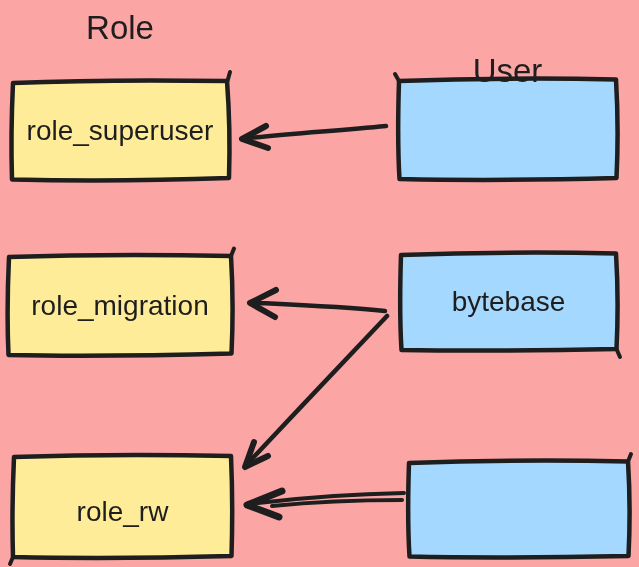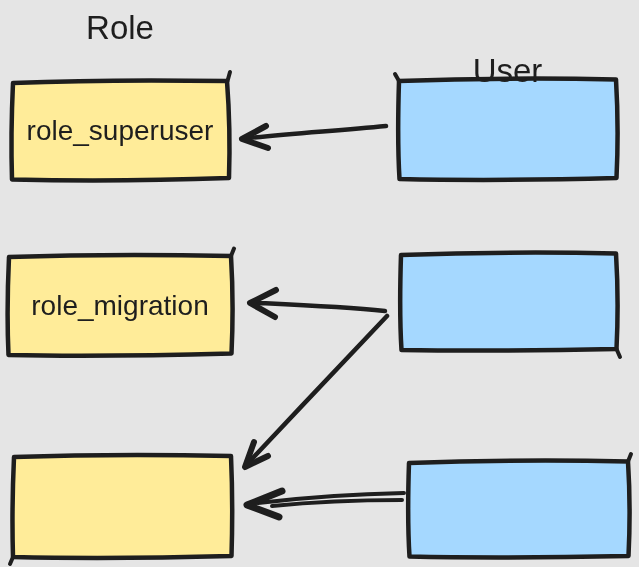"Role" .canvas { background: #e5e5e5 -> #fca5a5 }
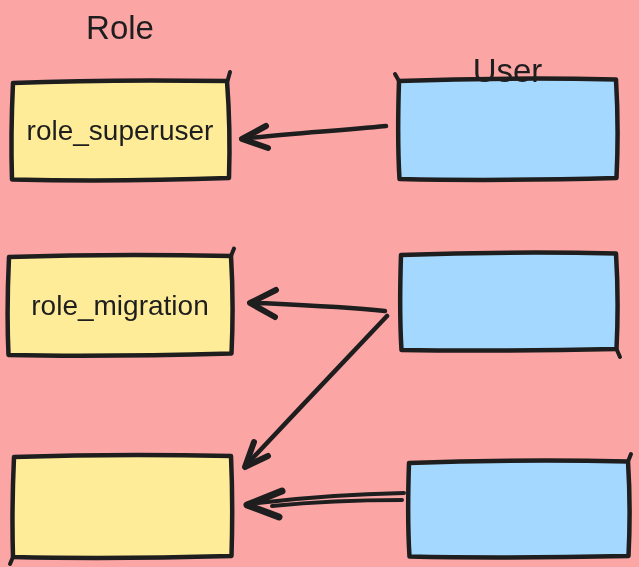"bytebase" div.node-label { html: none -> <div>bytebase</div> }
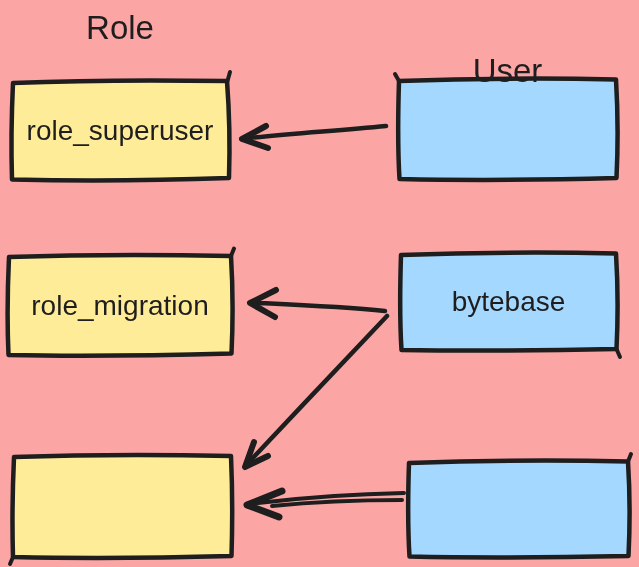"role_rw" div.node-label { html: none -> <div>role_rw</div> }
